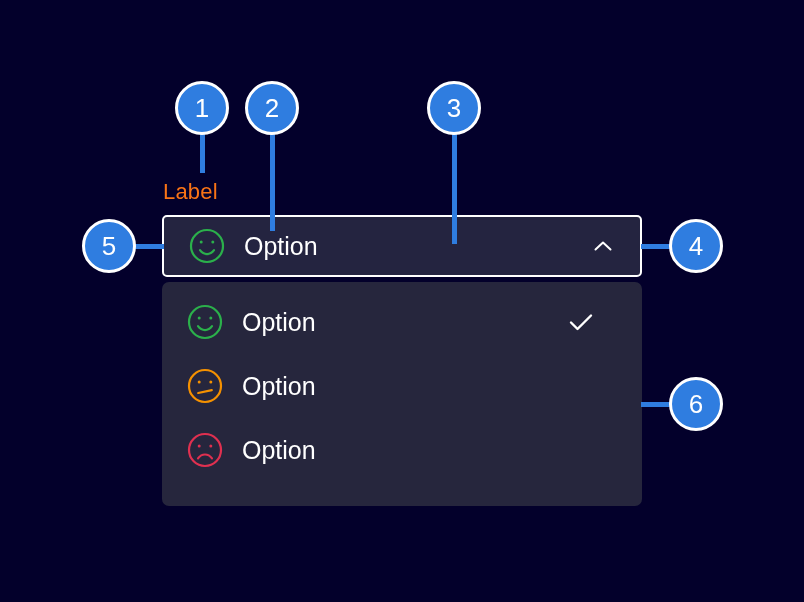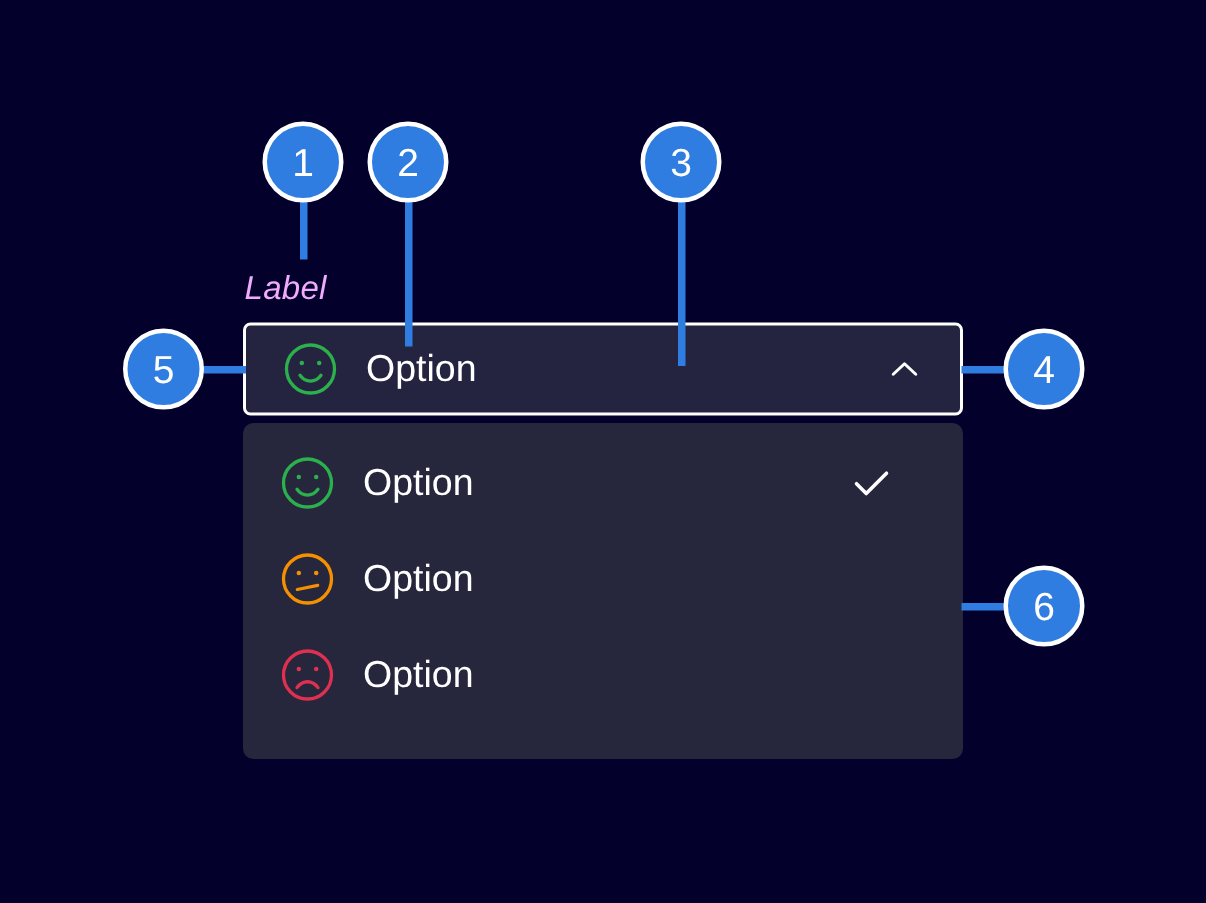"Label" .field-label { color: #f0abfc -> #f97316; font-style: italic -> none }
